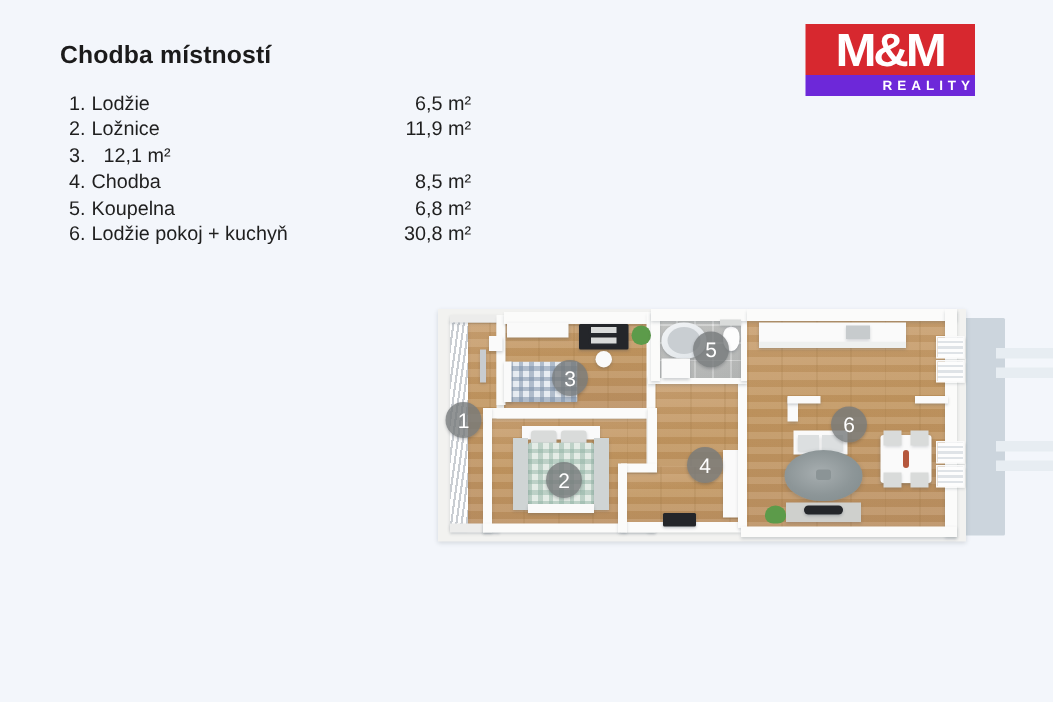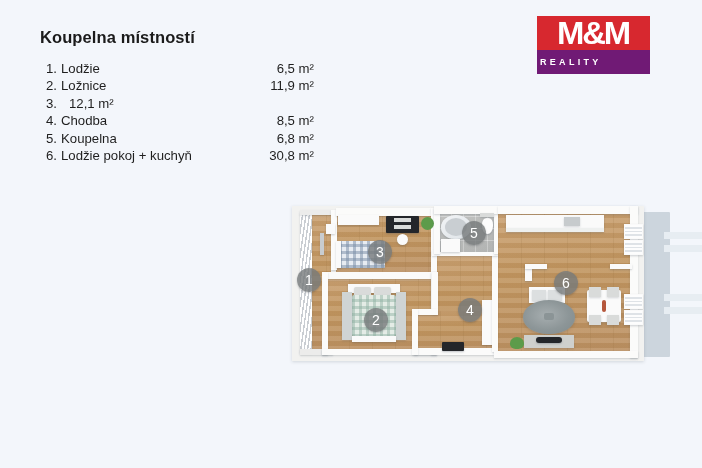"Koupelna místností" h1 { text: Koupelna -> Chodba }
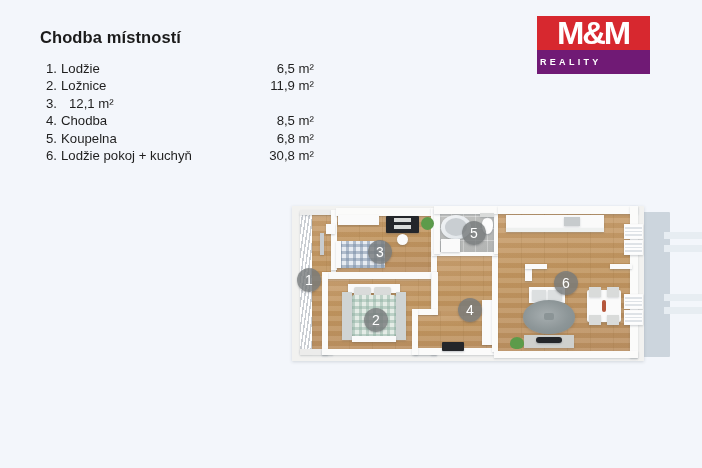"REALITY" #logo-sub { background: #701a75 -> #6d28d9; height: 24px -> 14px; justify-content: flex-start -> flex-end }
